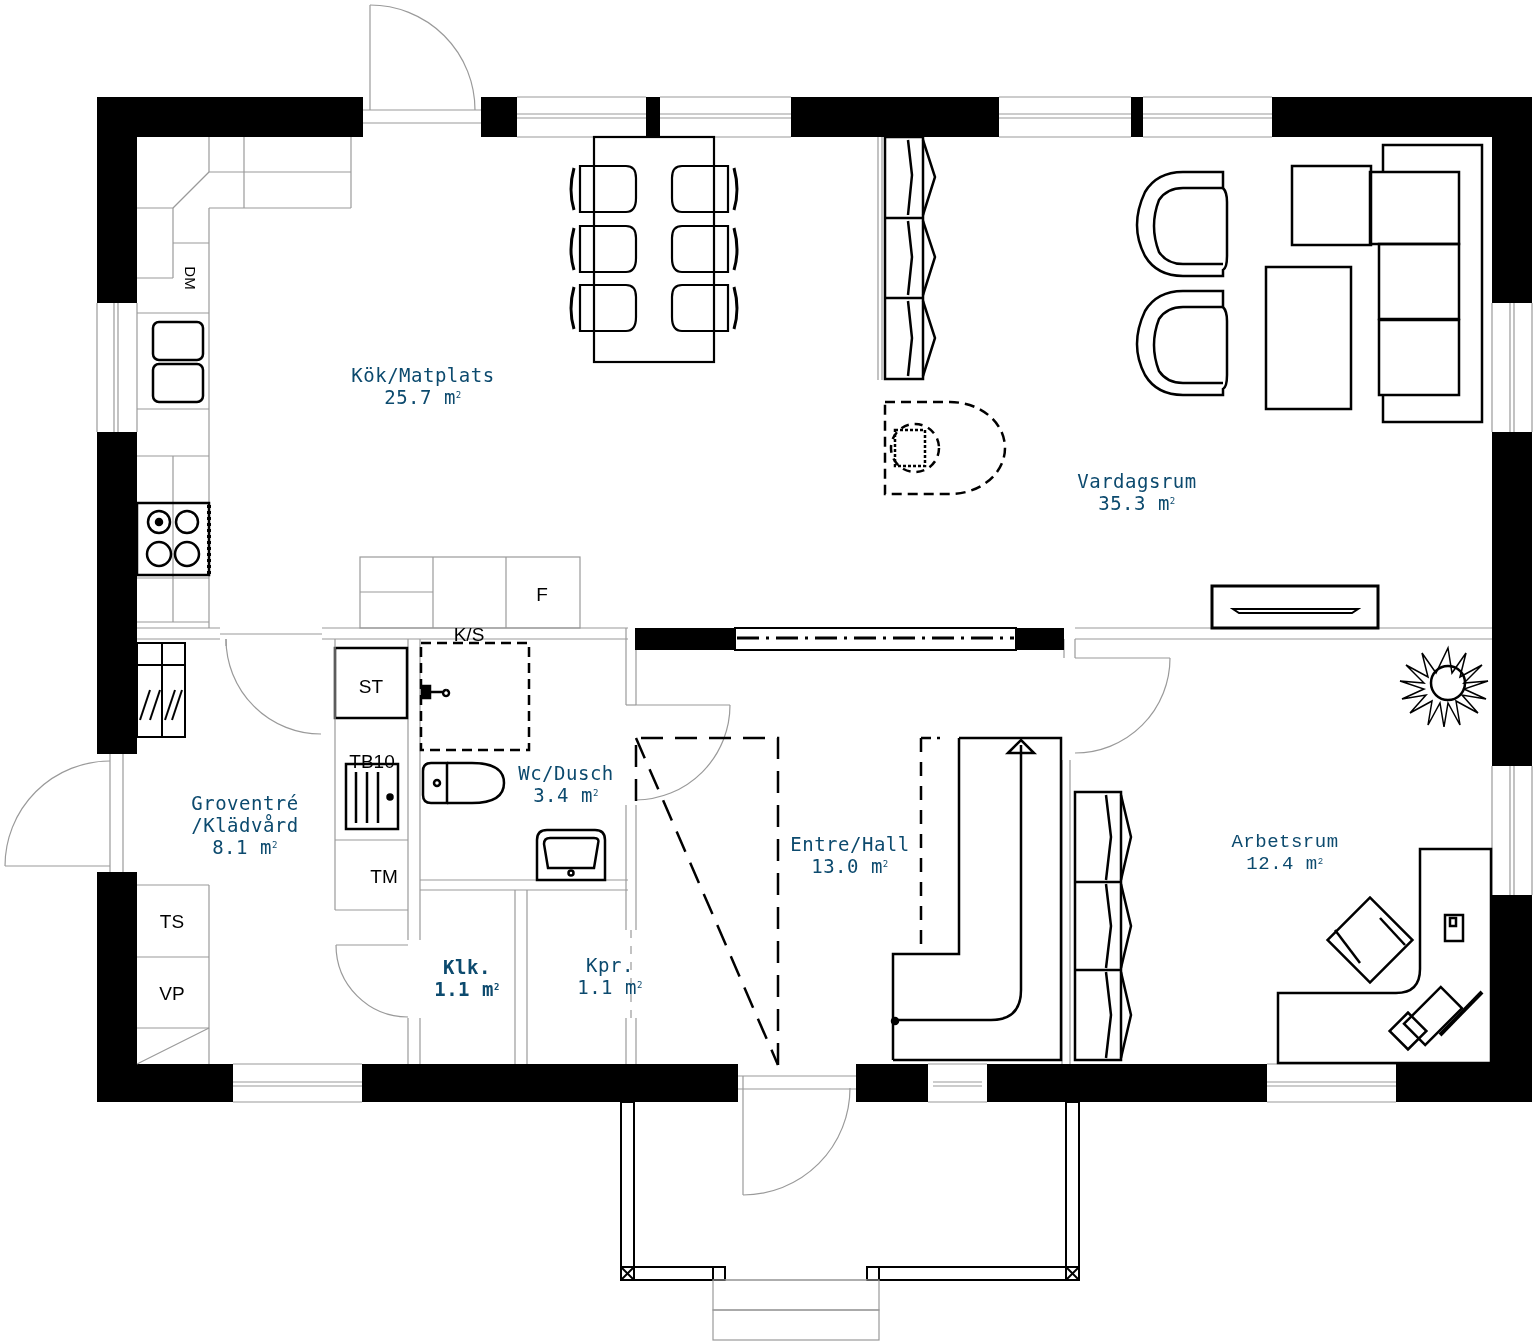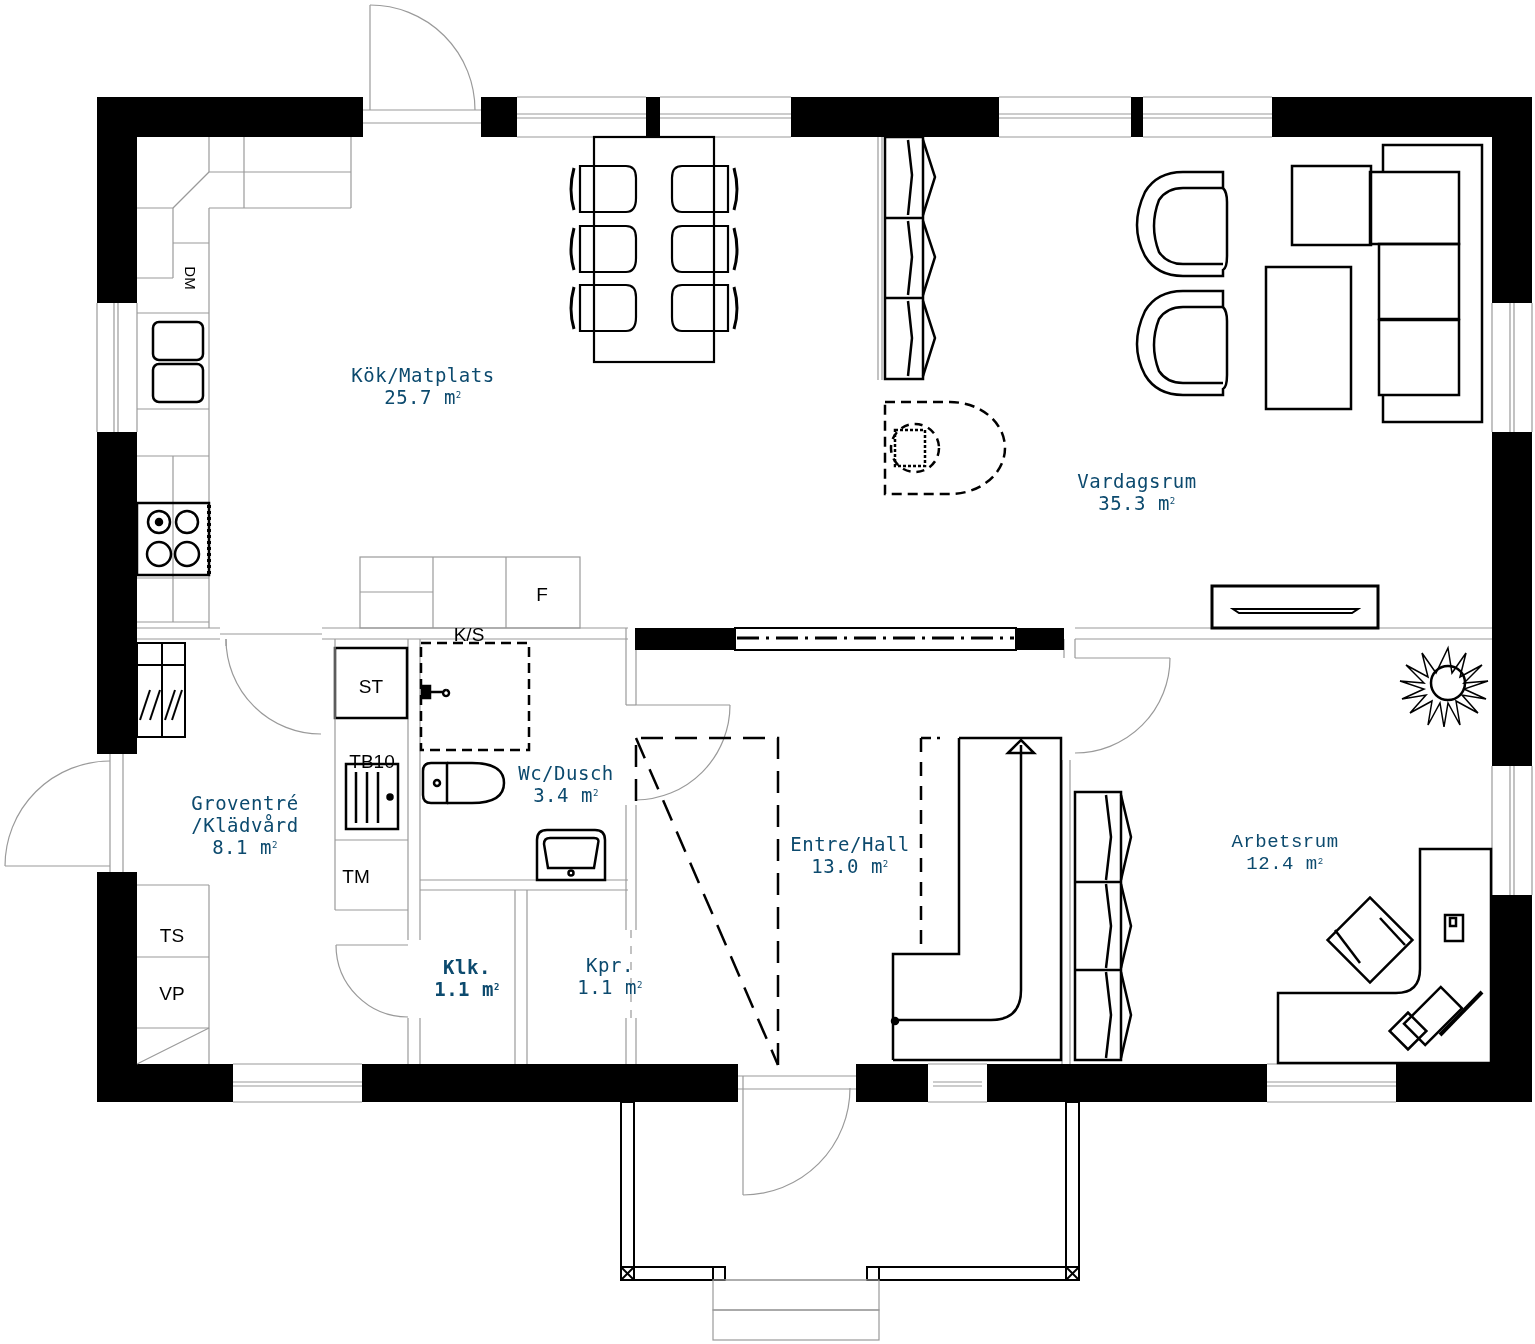"TM" div.fix-label { left: 356px -> 384px }
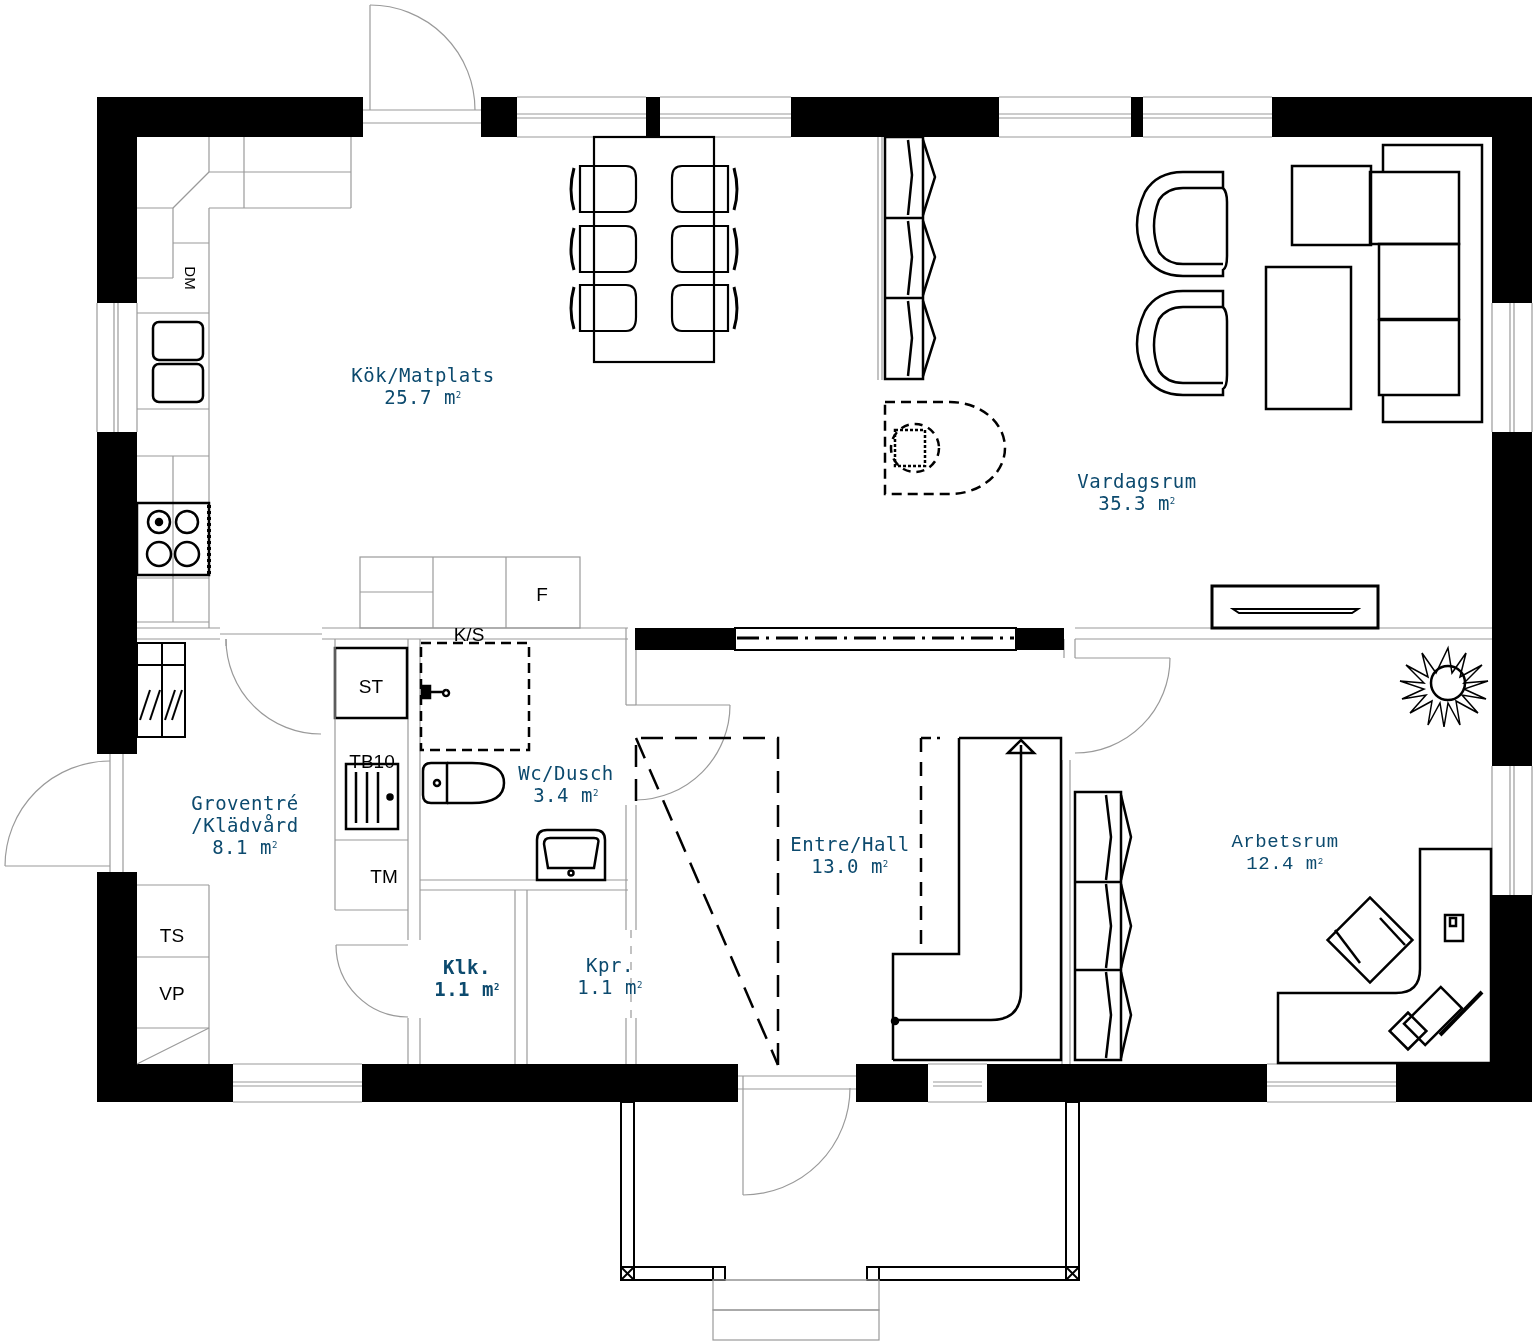"TS" div.fix-label { margin-top: 14px -> none }
